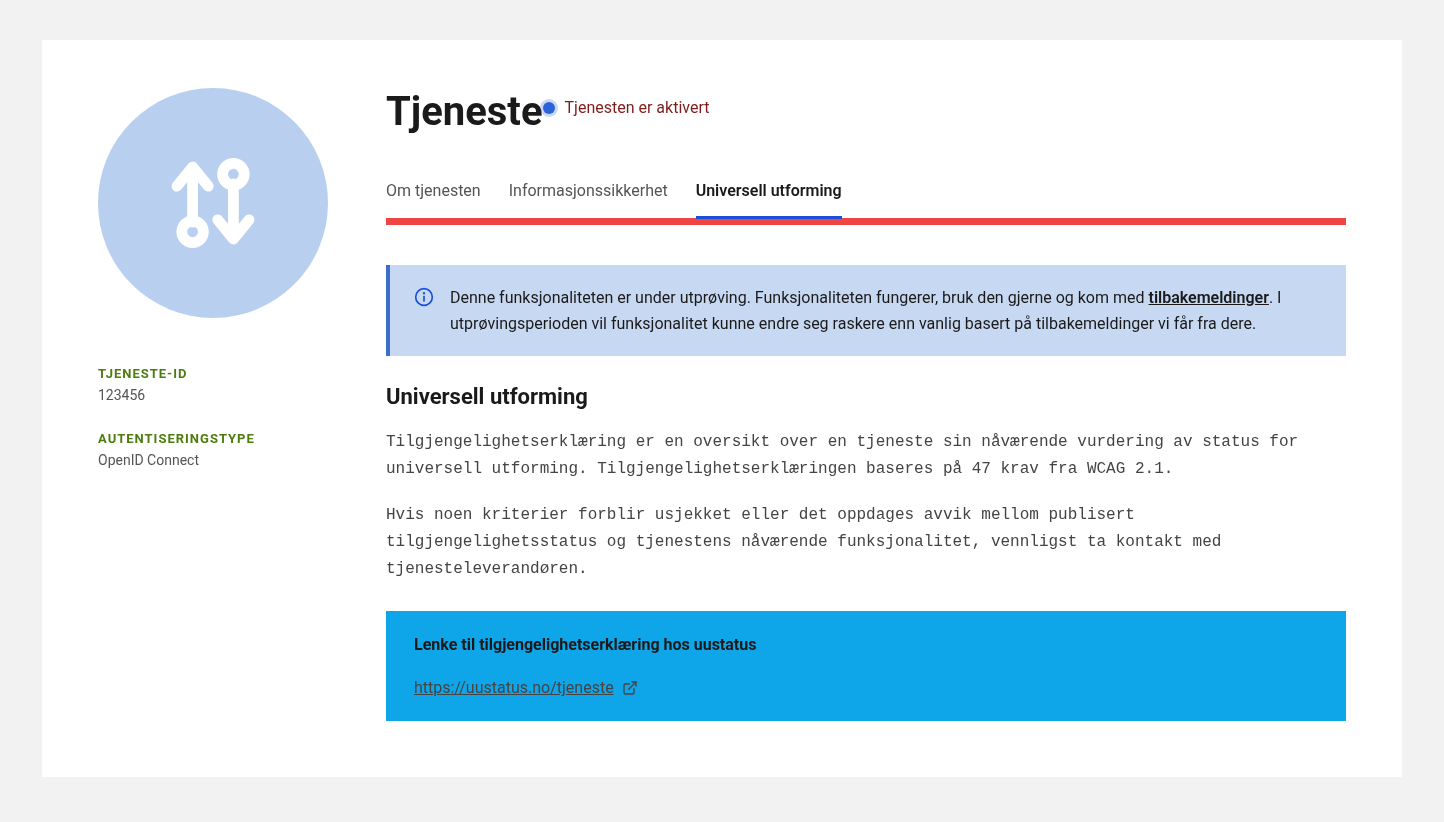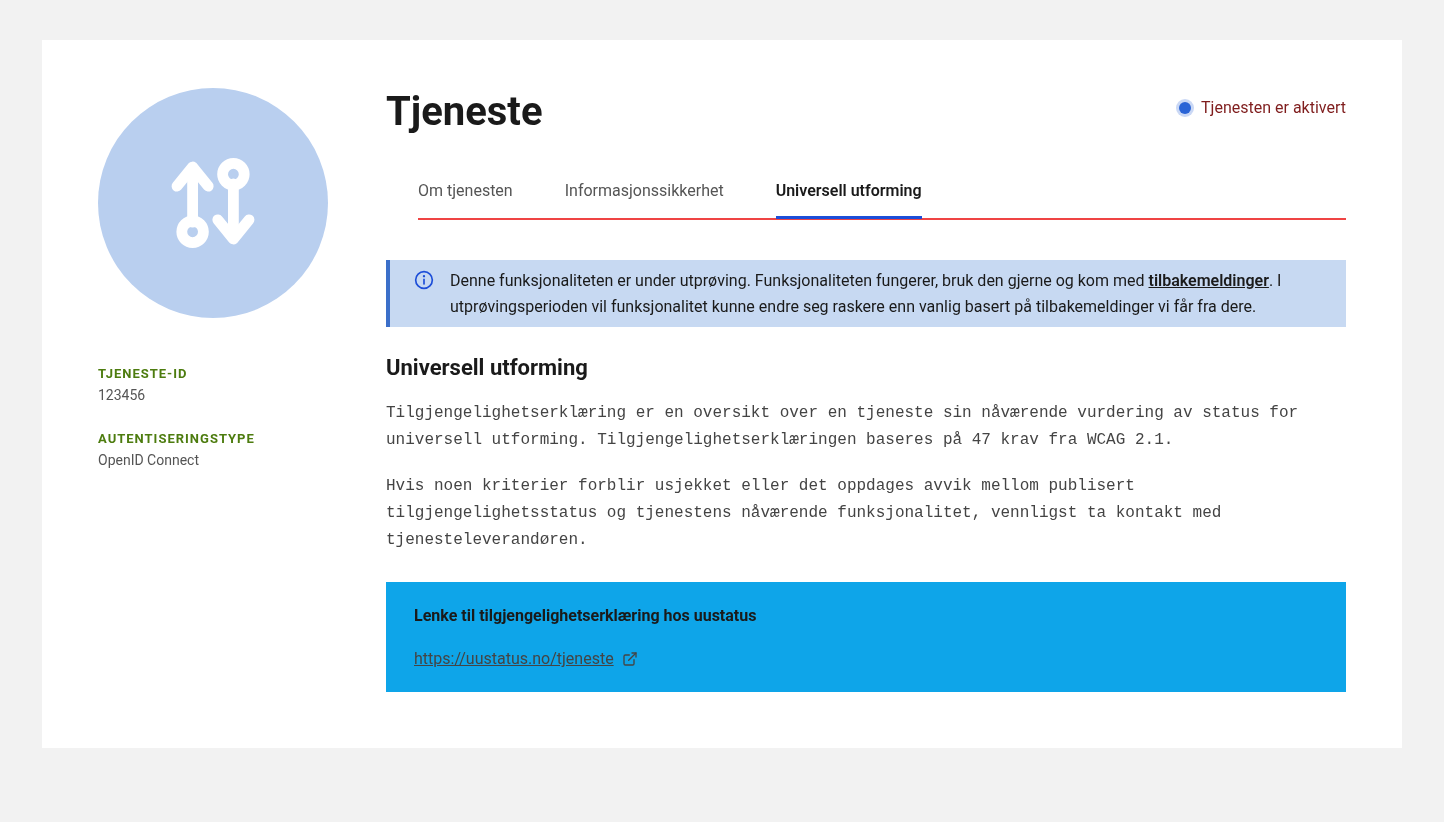"Tjeneste" .header-row { justify-content: space-between -> none }
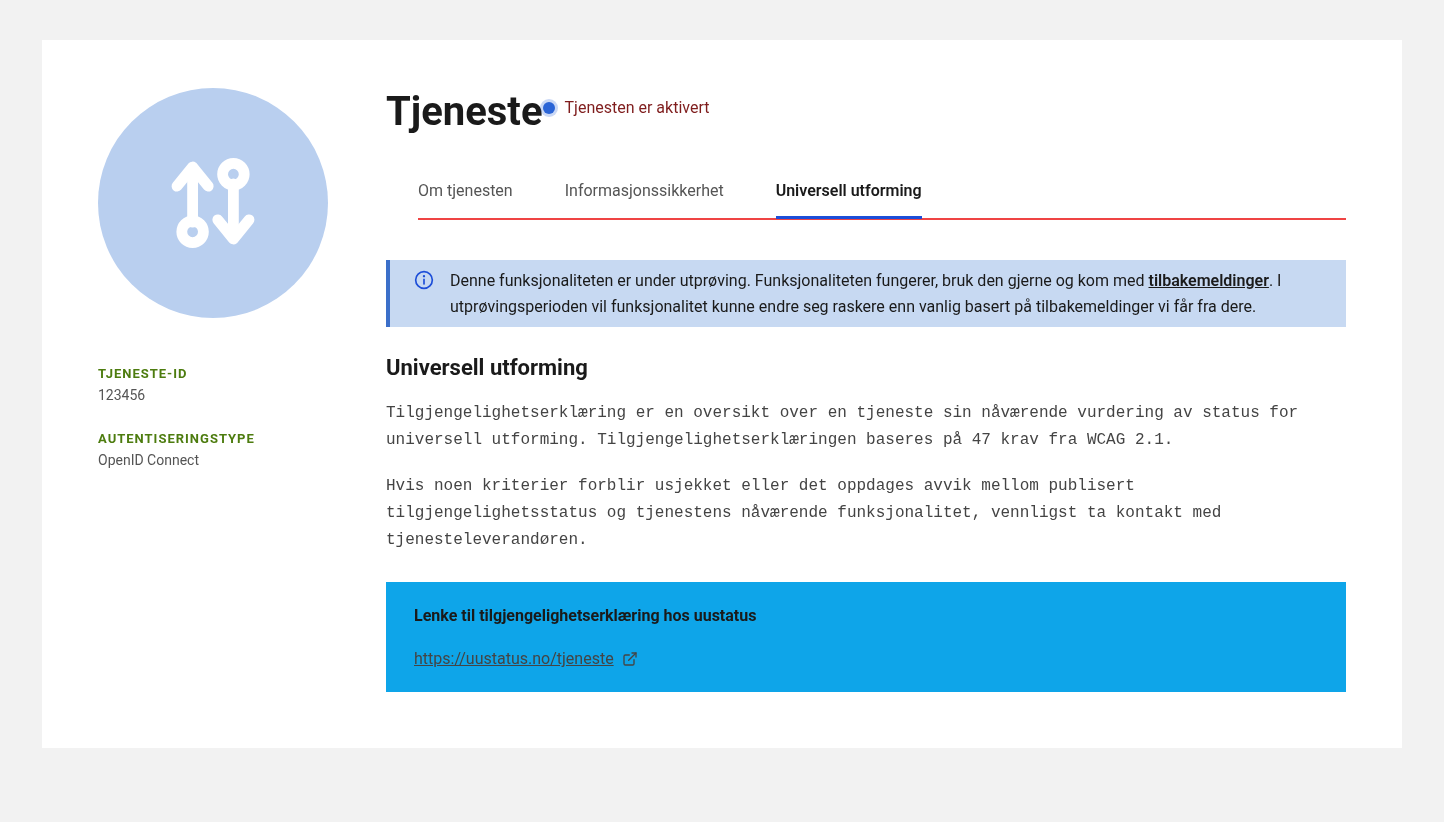"Om tjenesten" .tabs { border-bottom: 2px solid #ef4444 -> 7px solid #ef4444; gap: 52px -> 28px; margin-left: 32px -> none }
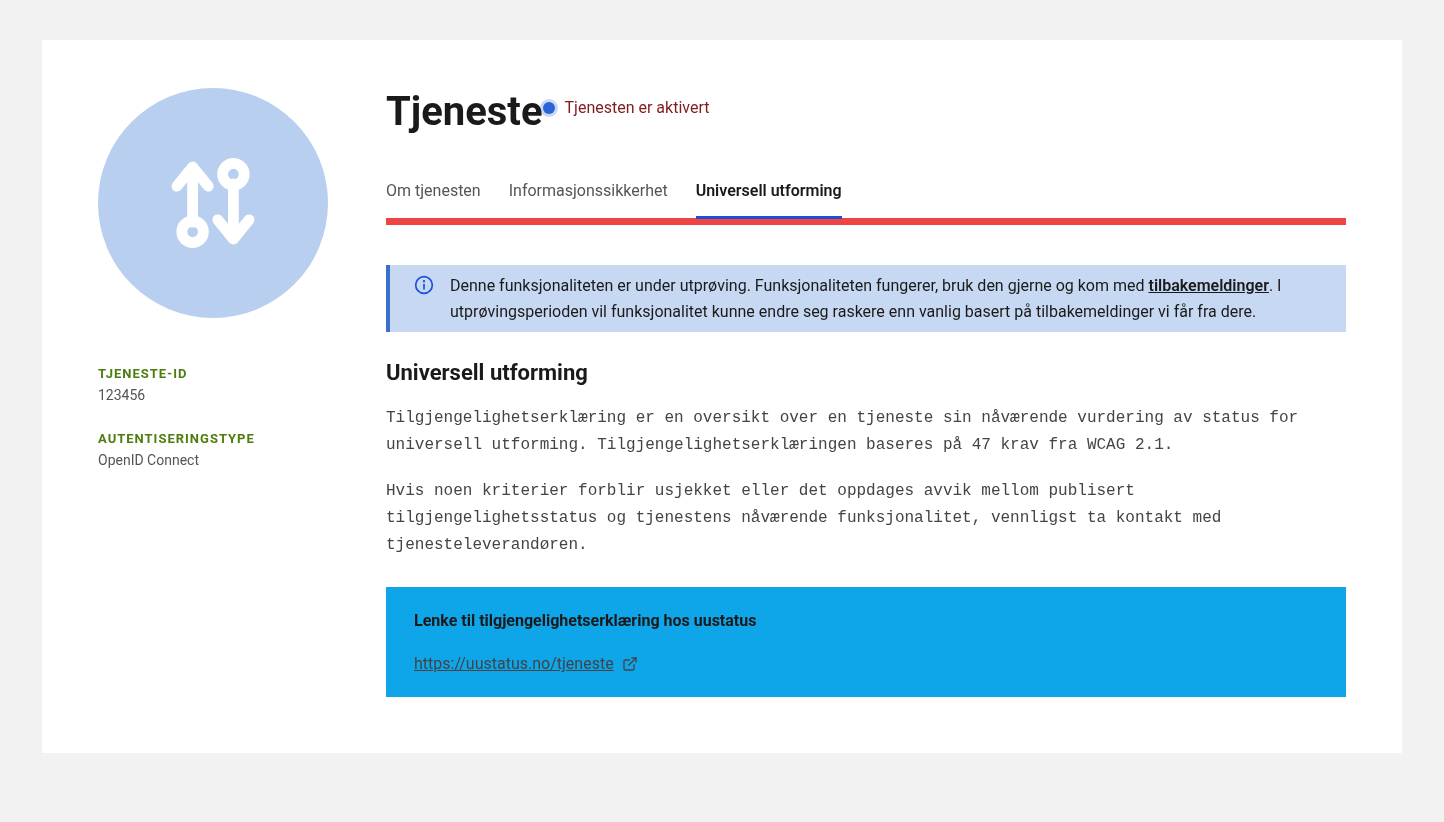"Denne funksjonaliteten er under" .info-banner { padding: 8px 24px -> 20px 24px }
